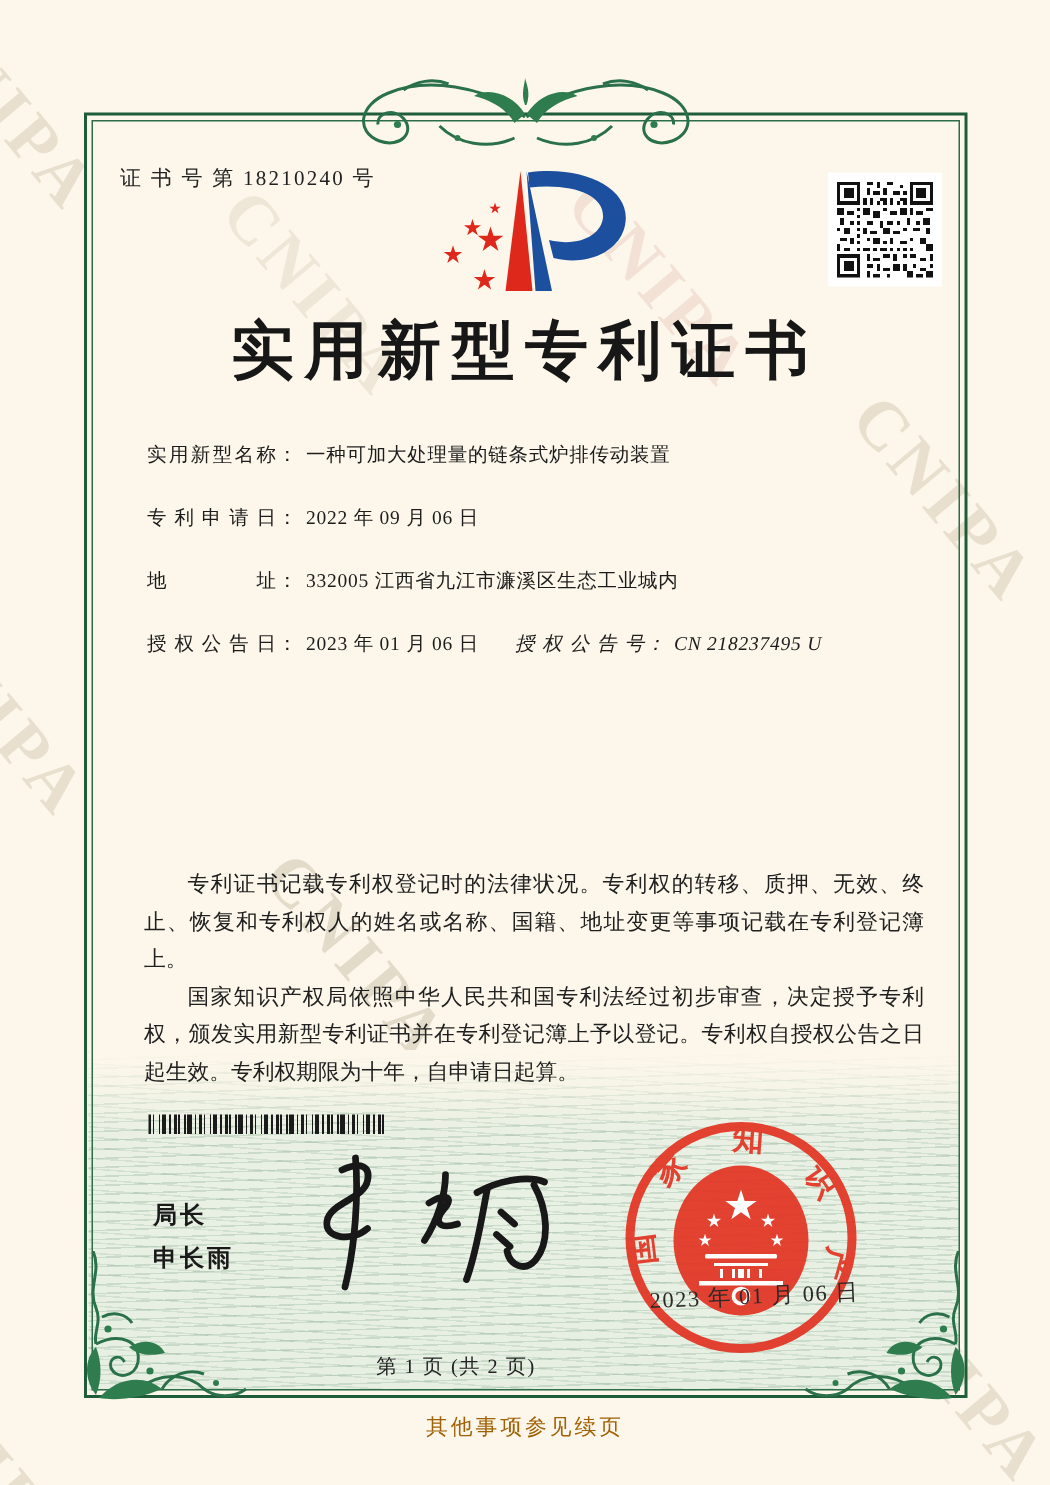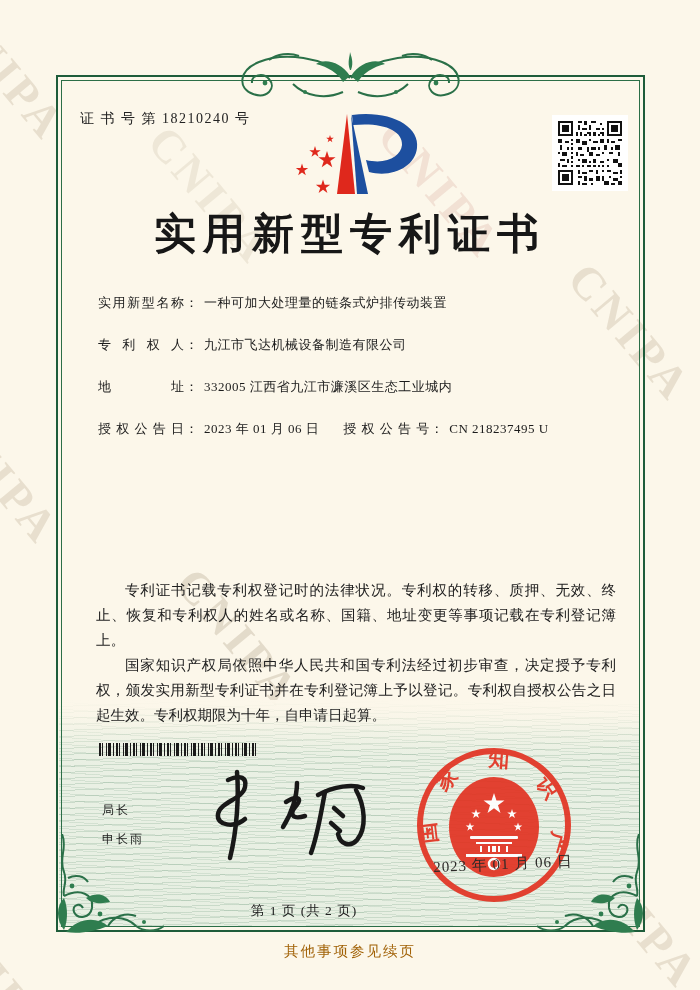"专利申请日： 2022 年 09 月" div.frow { html: none -> <div> <span>专利申请日</span><span>：</span><span>2022 年 09 月 06 日</span> </div> }
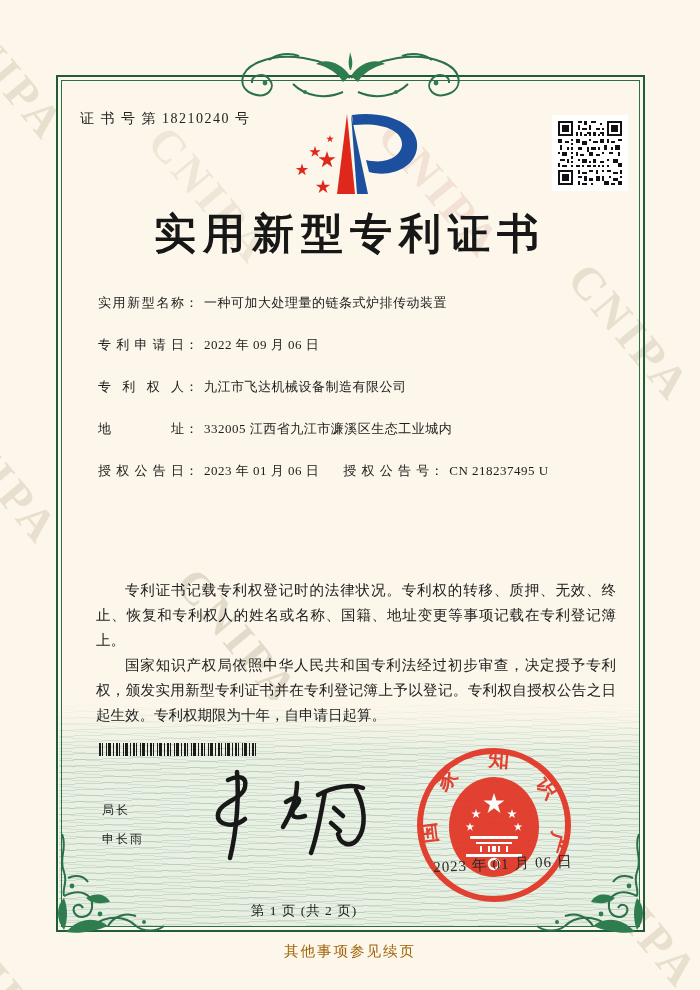"专利权人： 九江市飞达机械设备制造有限公司" div.frow { html: <div> <span>专利权人</span><span>：</span><span>九江市飞达机械设备制造有限公司</span> </div> -> none }
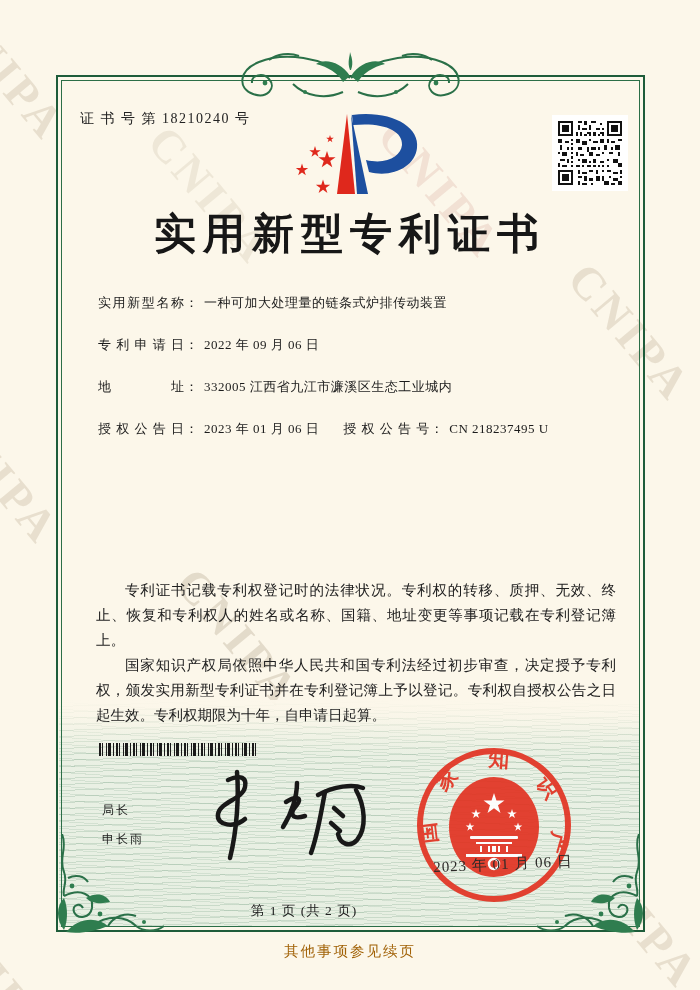"授权公告号： CN 218237495 U" .grant-pair { font-style: none -> italic }
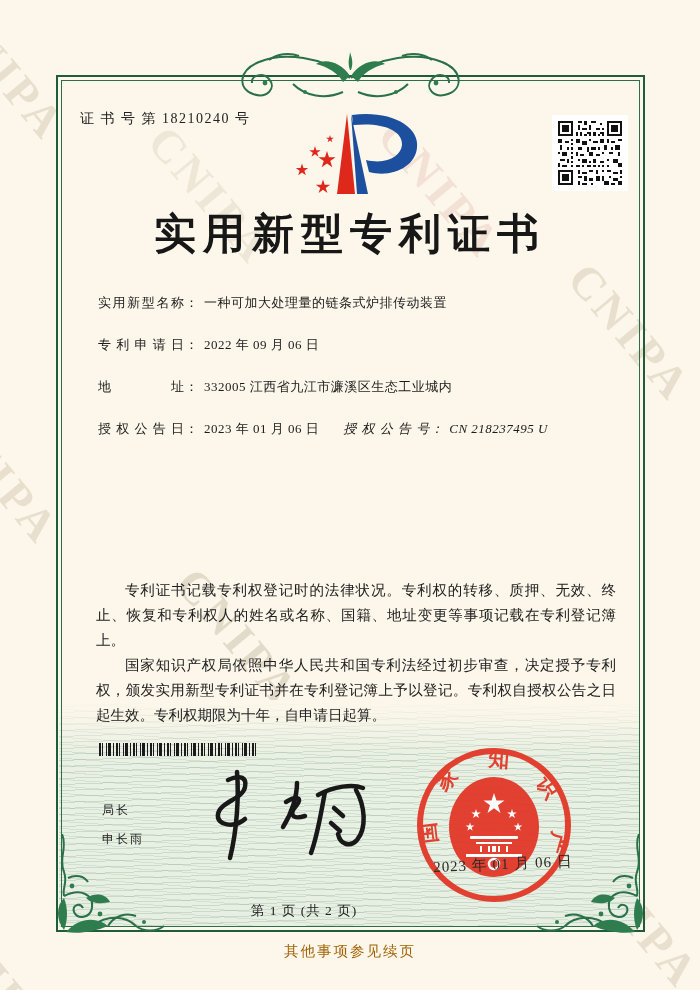"局长" .signer { font-size: 12px -> 16px; font-weight: none -> bold }
